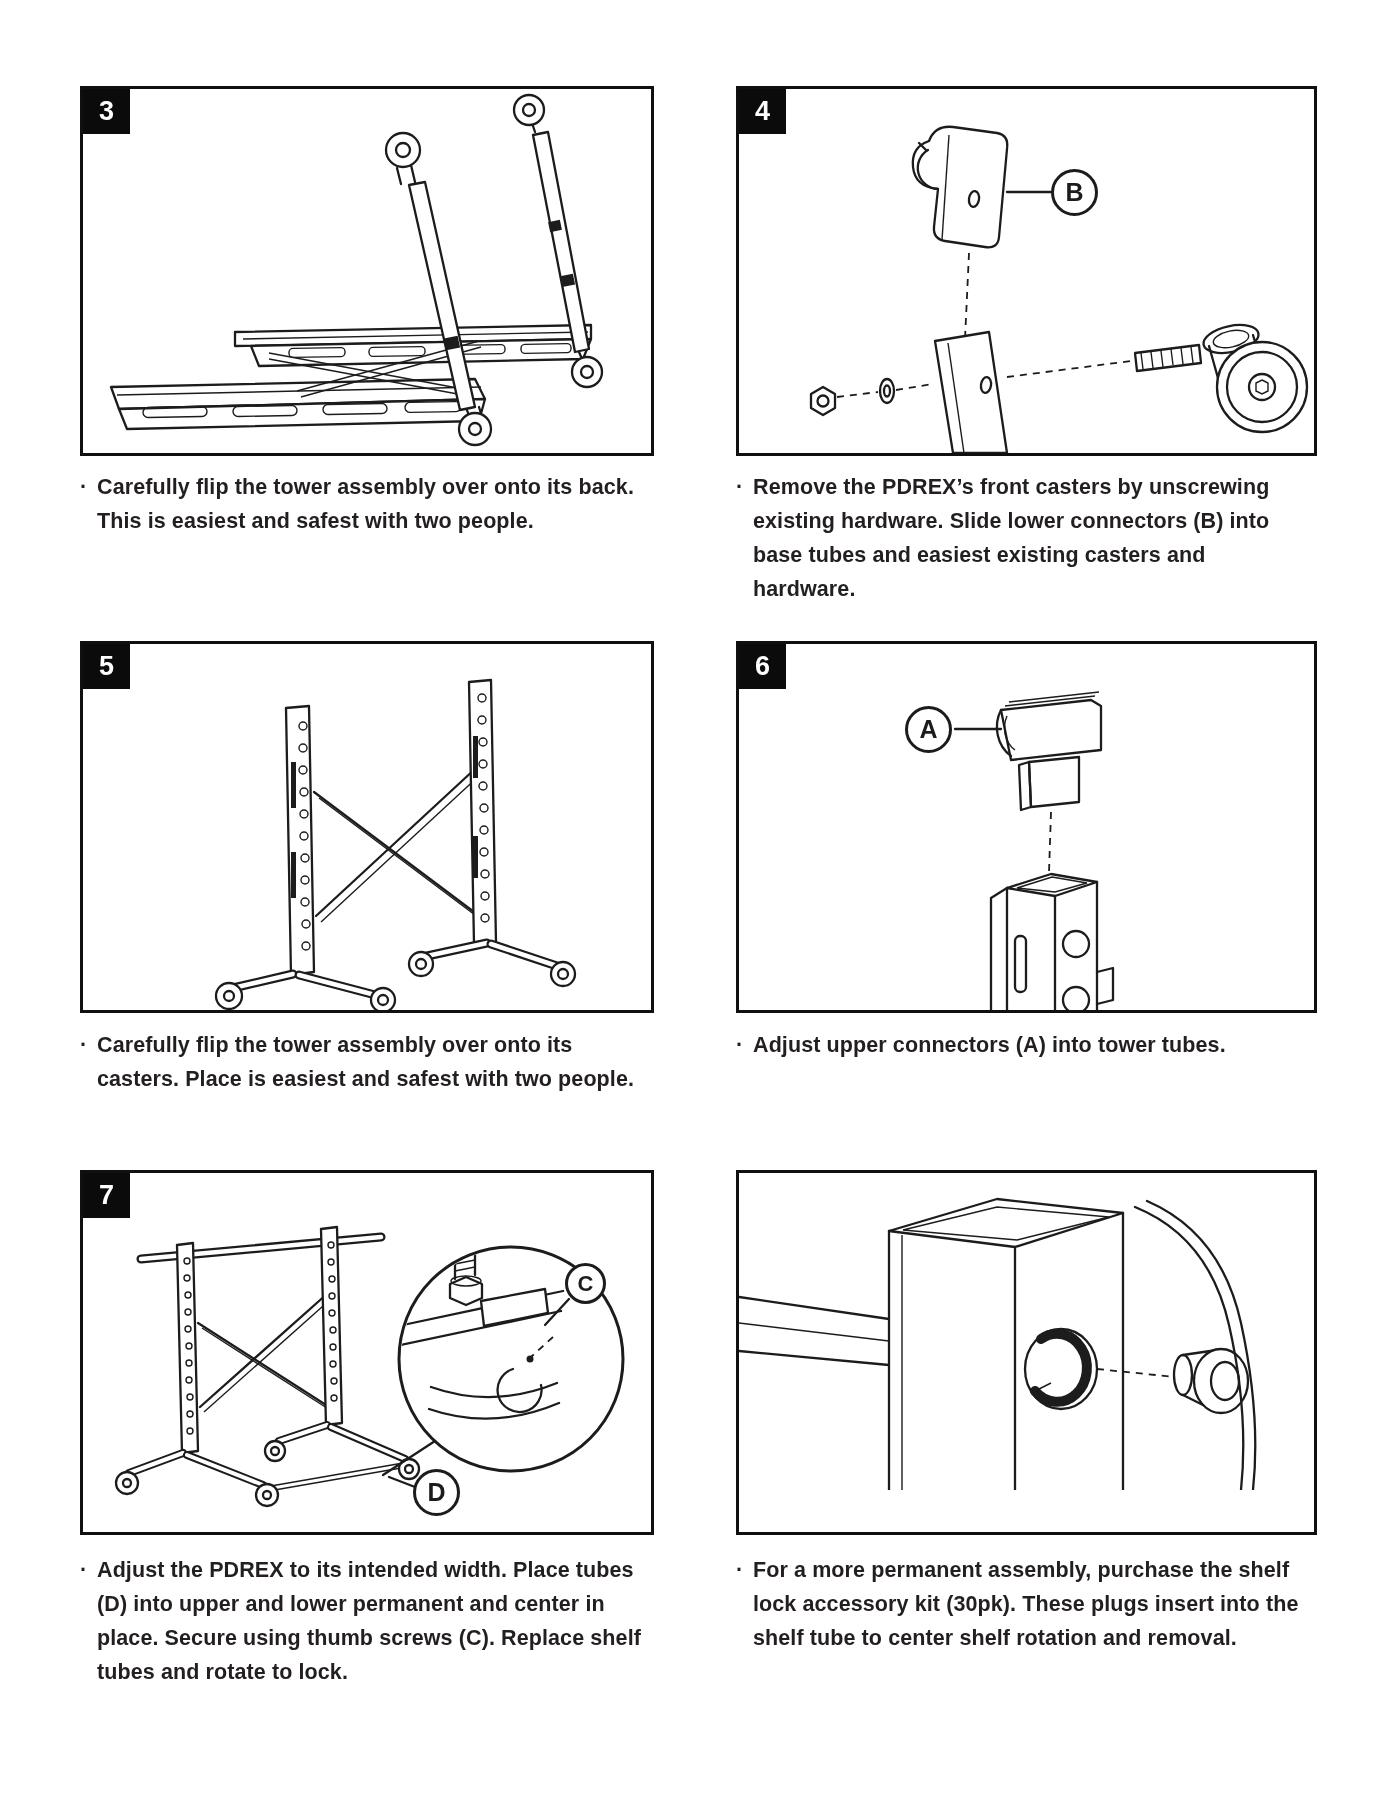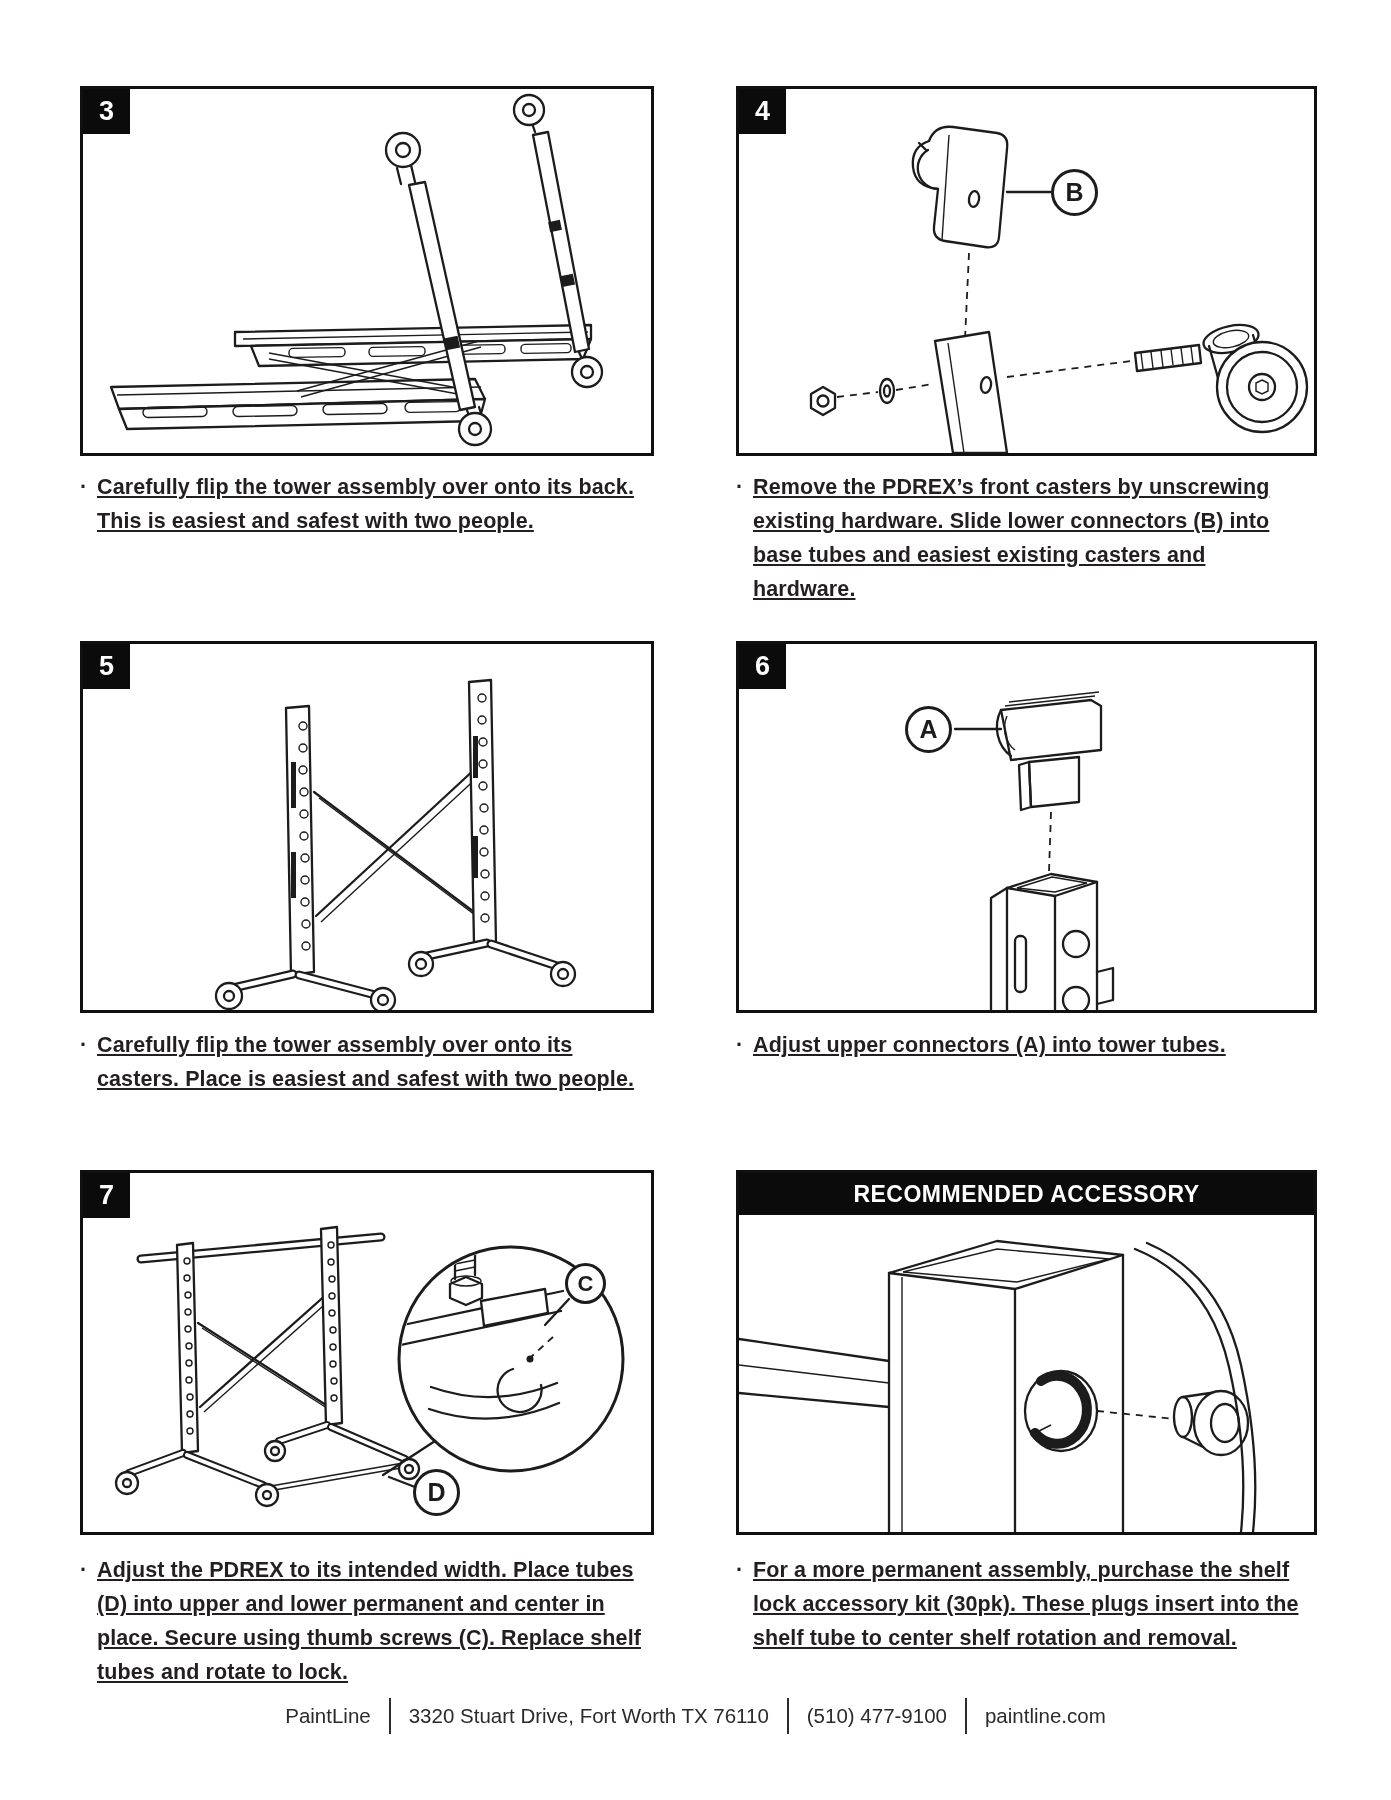"Carefully flip the tower assembly" .cap .cap-text { text-decoration: underline -> none }
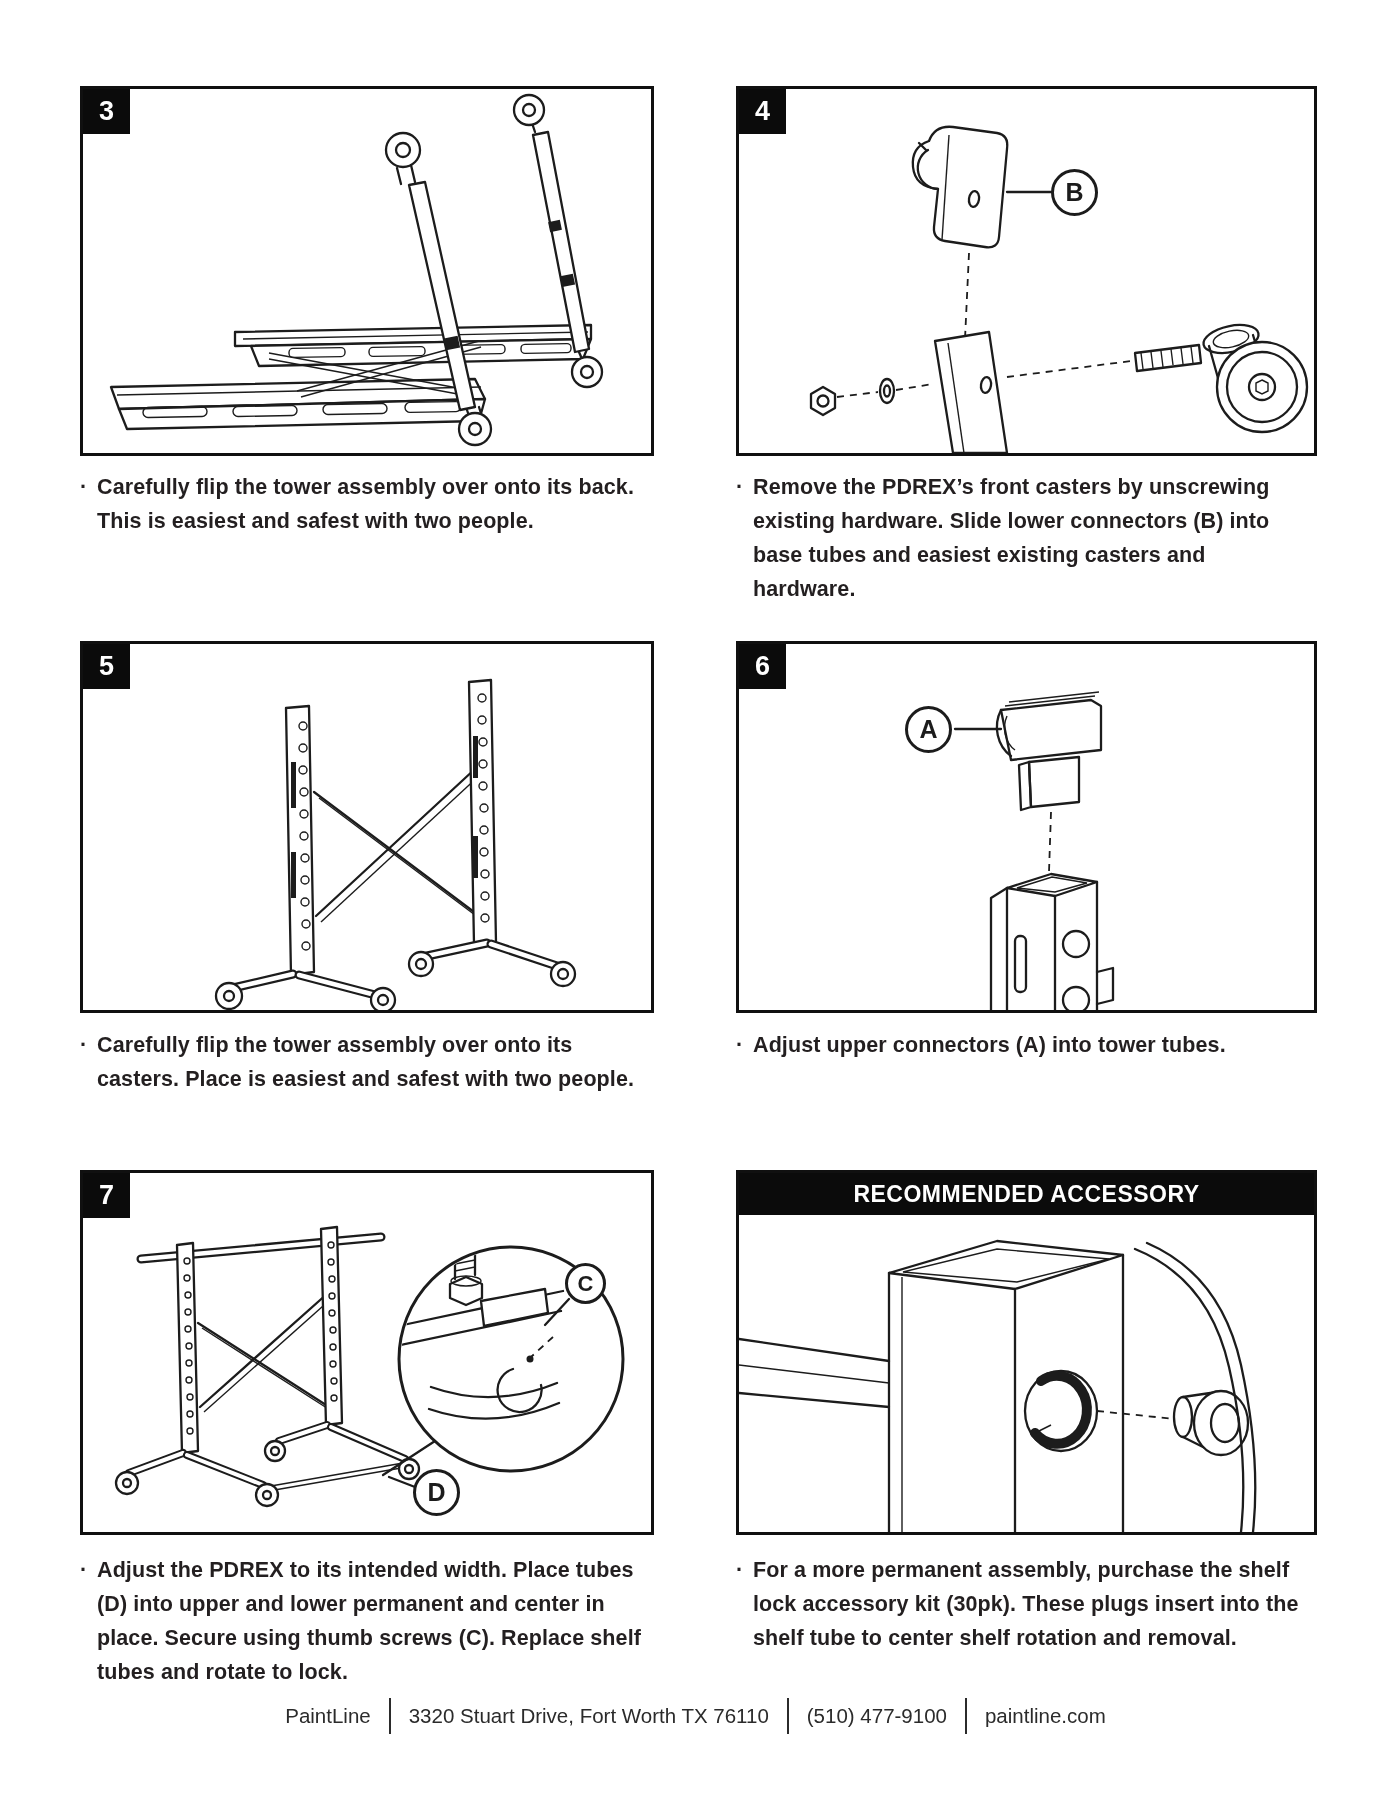"RECOMMENDED ACCESSORY" div.acc-header { html: <div>RECOMMENDED ACCESSORY</div> -> none }
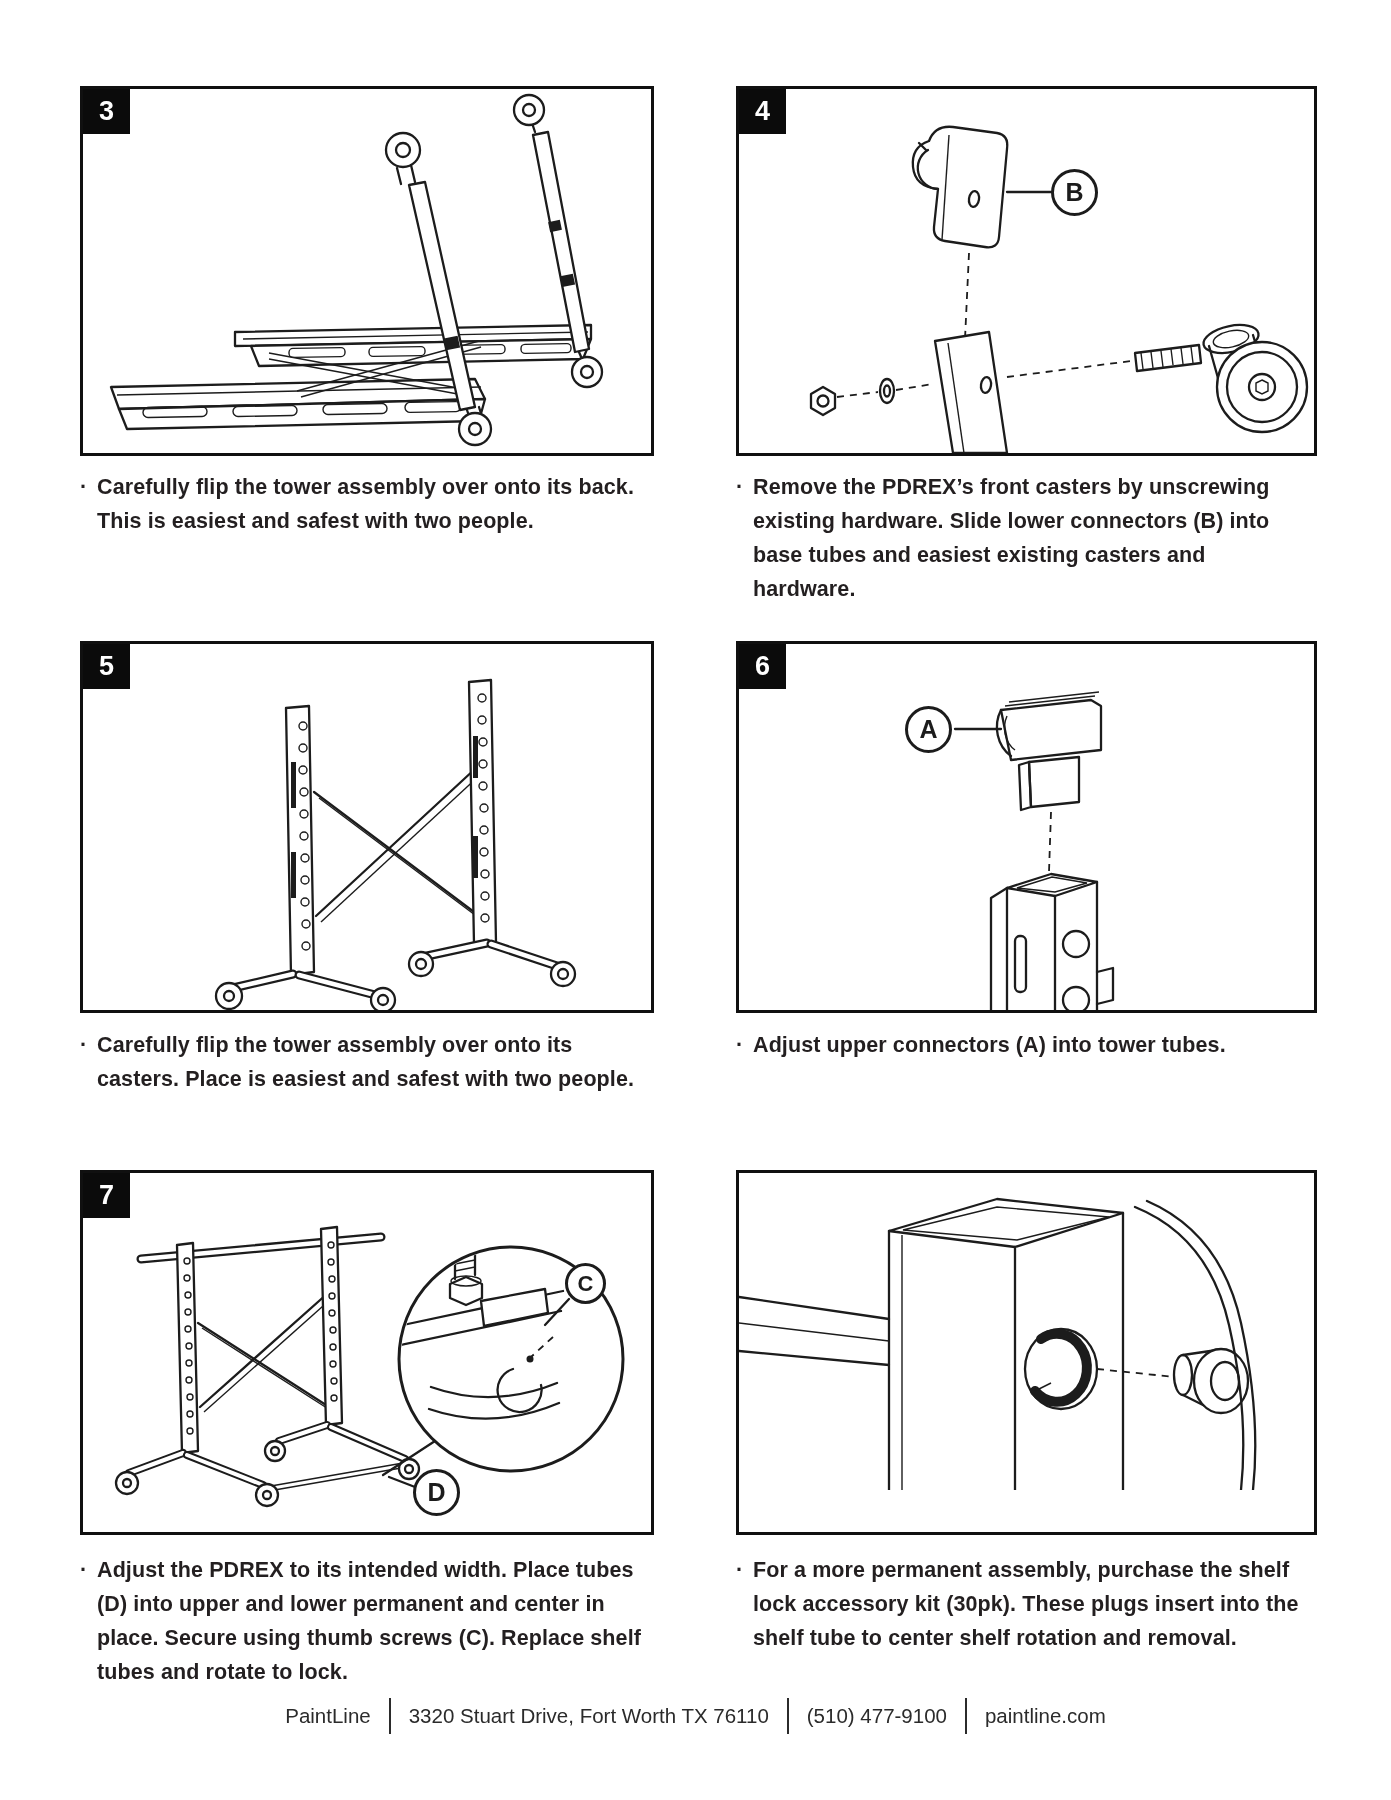"PaintLine" div.footer { html: <div> <span>PaintLine</span> <span></span> <span>3320 Stuart Drive, Fort Worth TX 76110</span> <span></span> <span>(510) 477-9100</span> <span></span> <span>paintline.com</span> </div> -> none }
